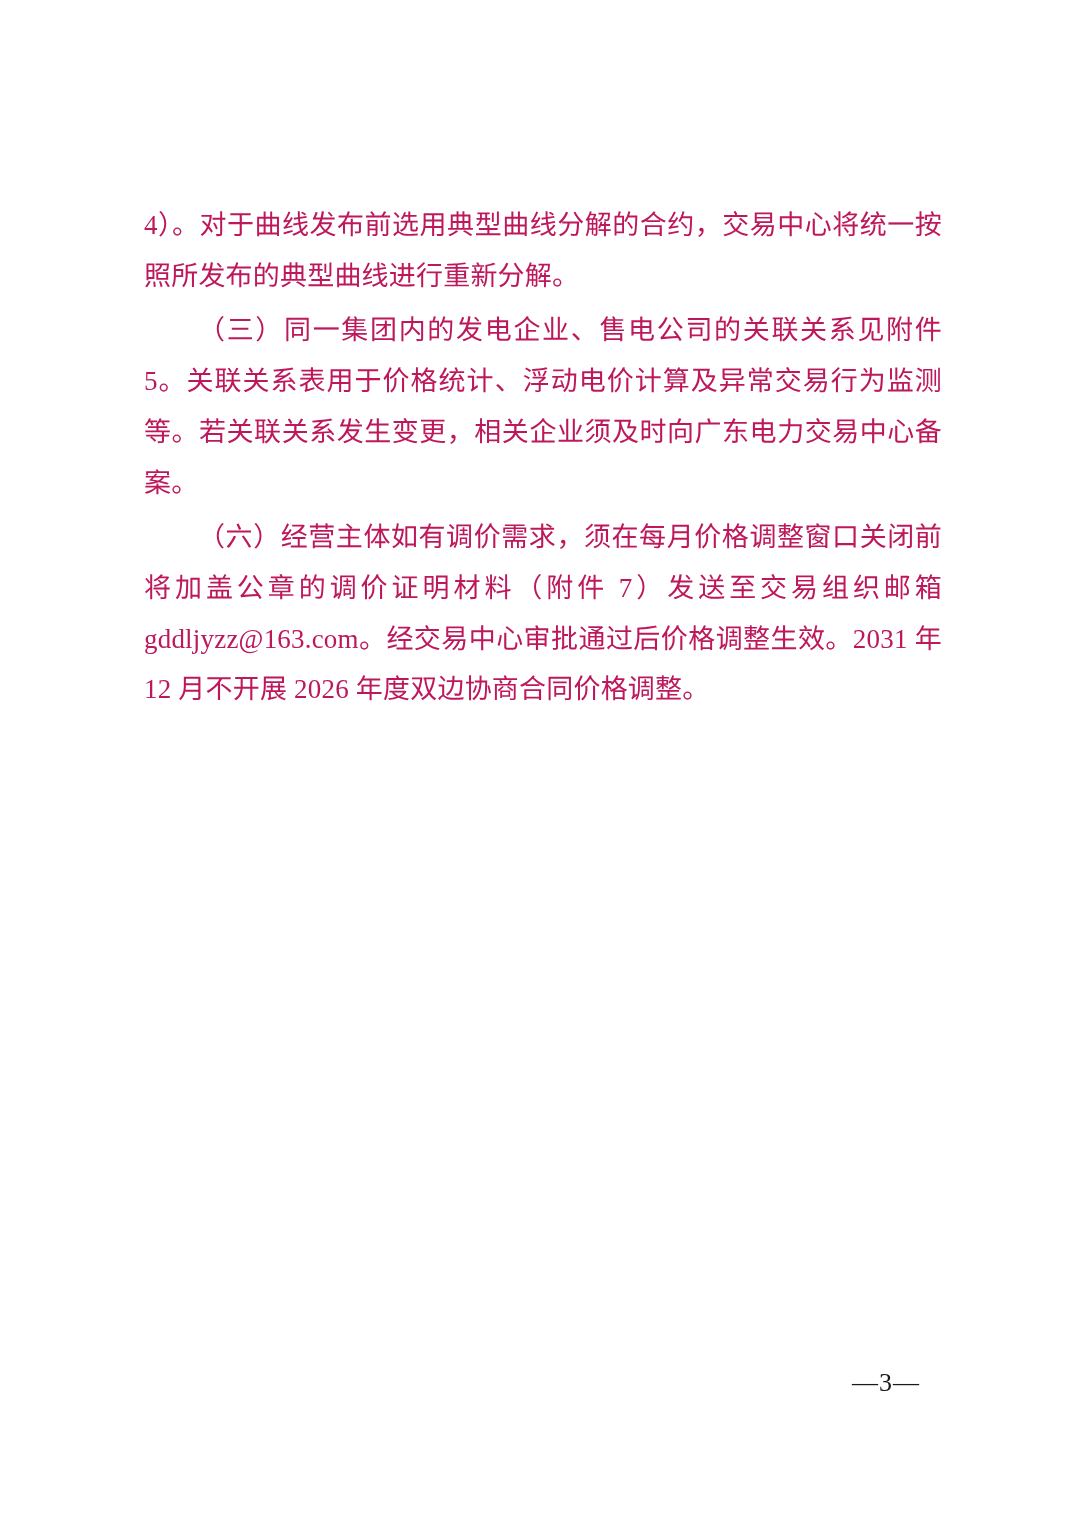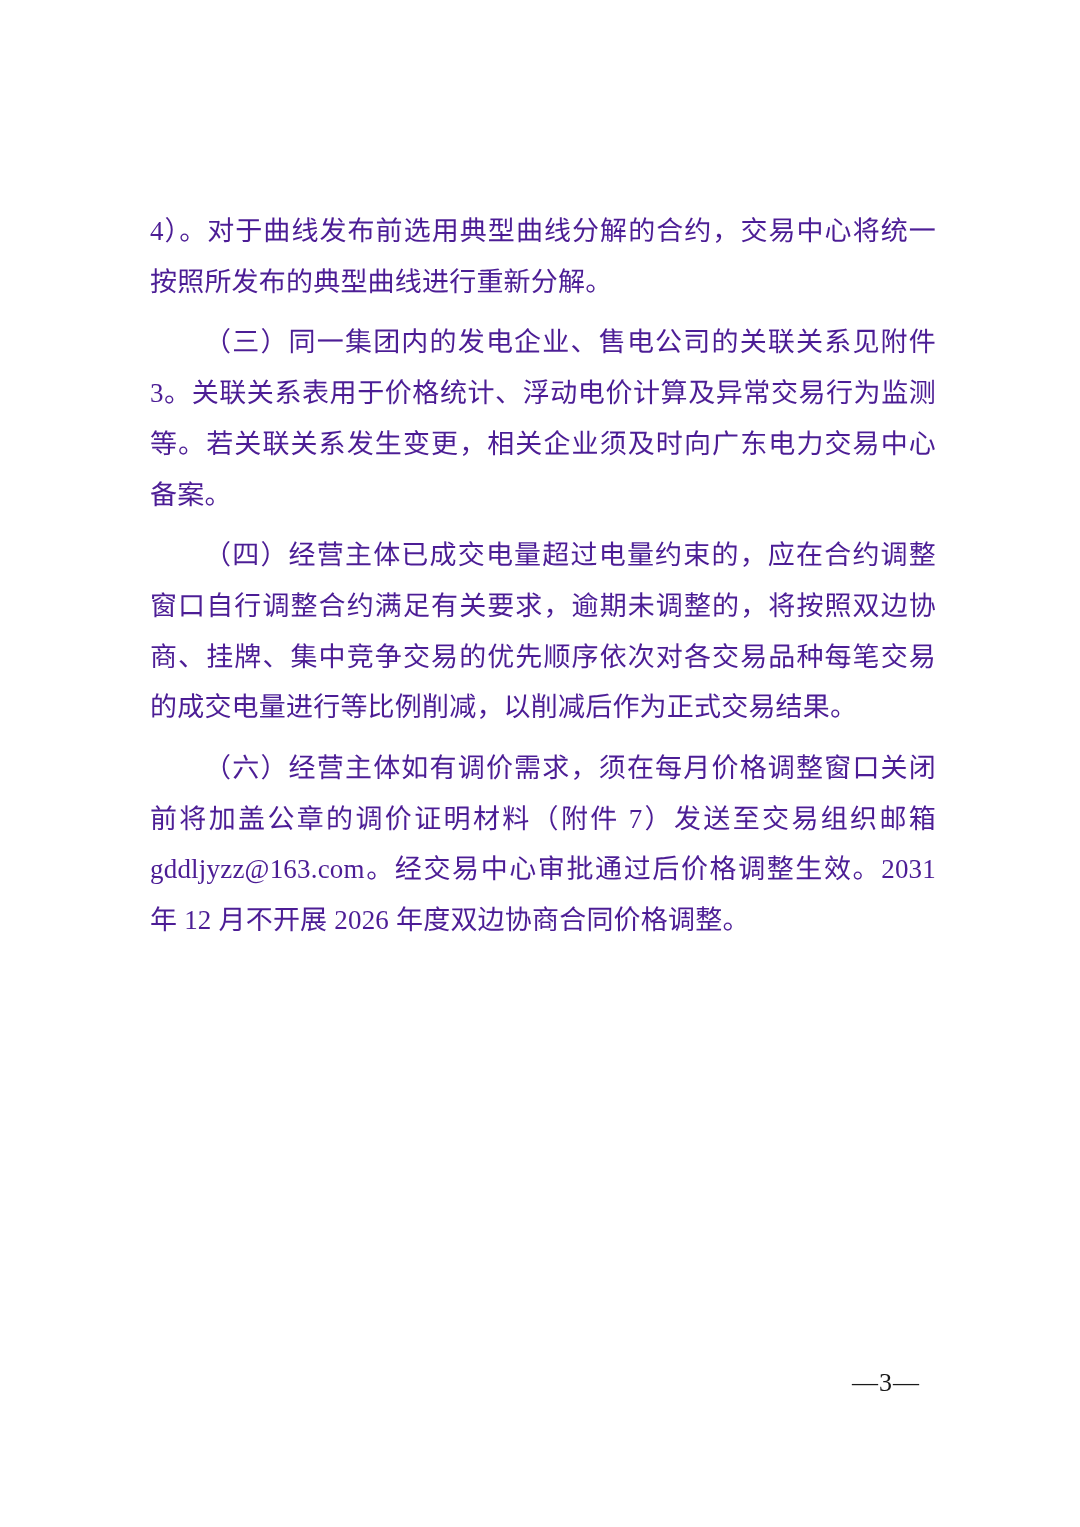"4）。对于曲线发布前选用典型曲线分解的合约，交易中心将统一按照所发布的典型曲线进" .para { color: #4c1d95 -> #be185d; margin: 10px -> 4px }
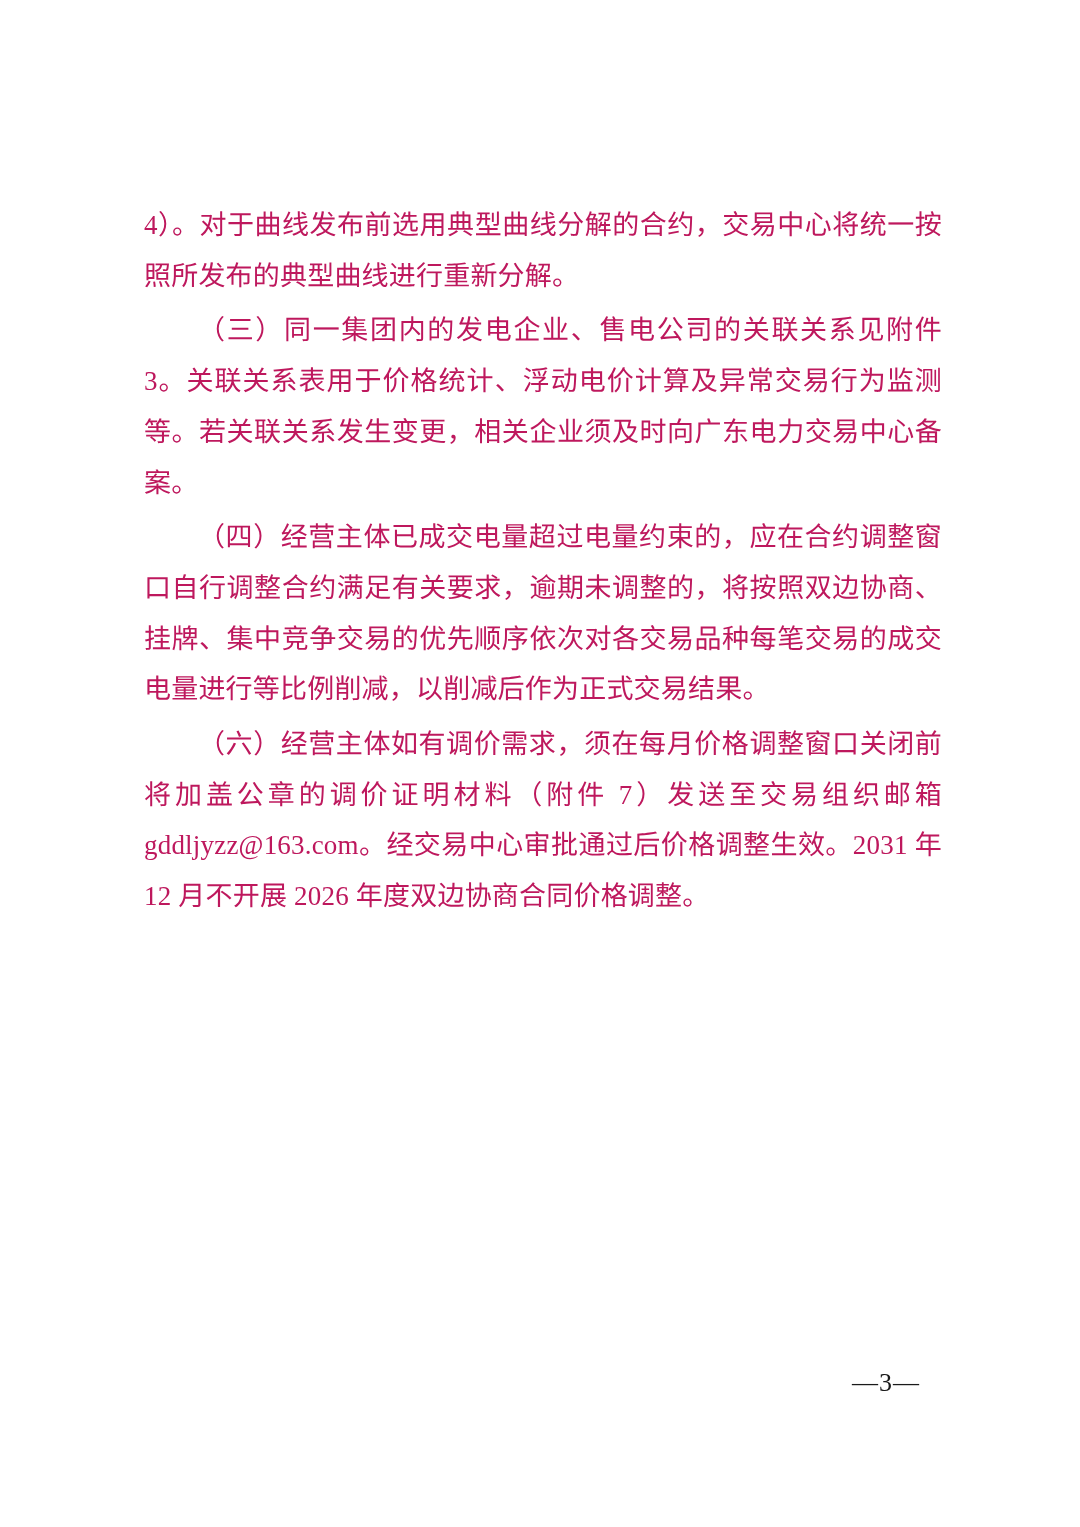"（三）同一集团内的发电企业、售电公司的关联关系见附件" p.para { text: 3 -> 5 }
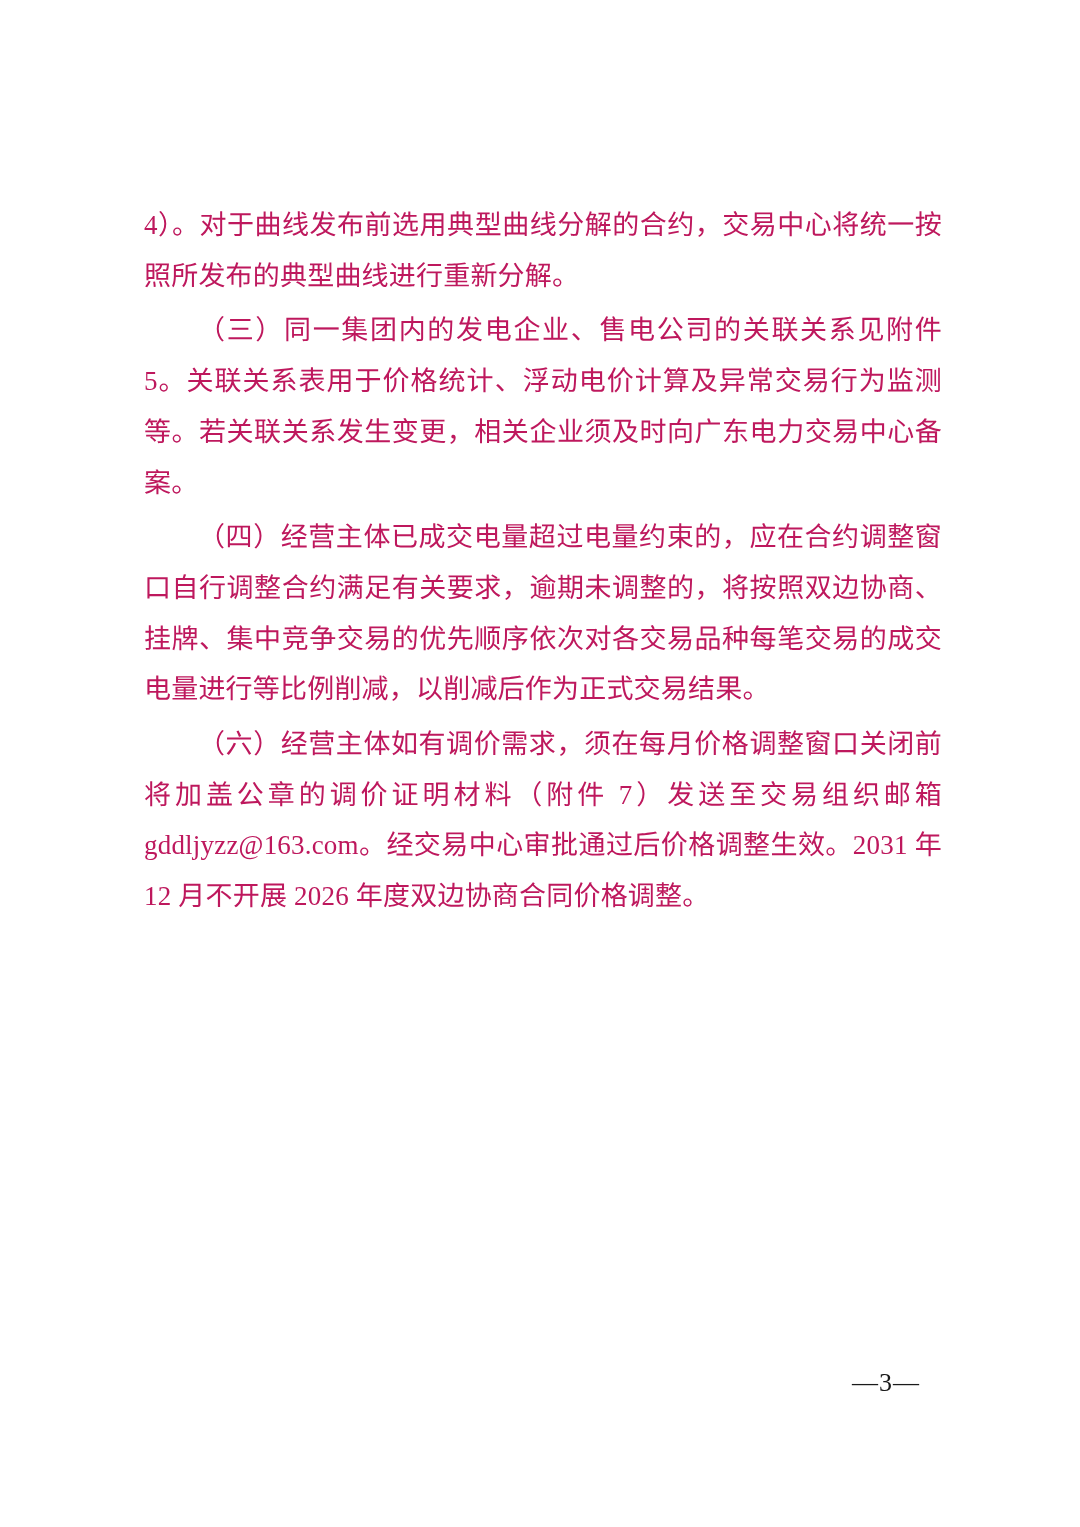"（四）经营主体已成交电量超过电量约束的，应在合约调整窗口自行调整合约满足有关要求" p.para { html: <p>（四）经营主体已成交电量超过电量约束的，应在合约调整窗口自行调整合约满足有关要求，逾期未调整的，将按照双边协商、挂牌、集中竞争交易的优先顺序依次对各交易品种每笔交易的成交电量进行等比例削减，以削减后作为正式交易结果。</p> -> none }
